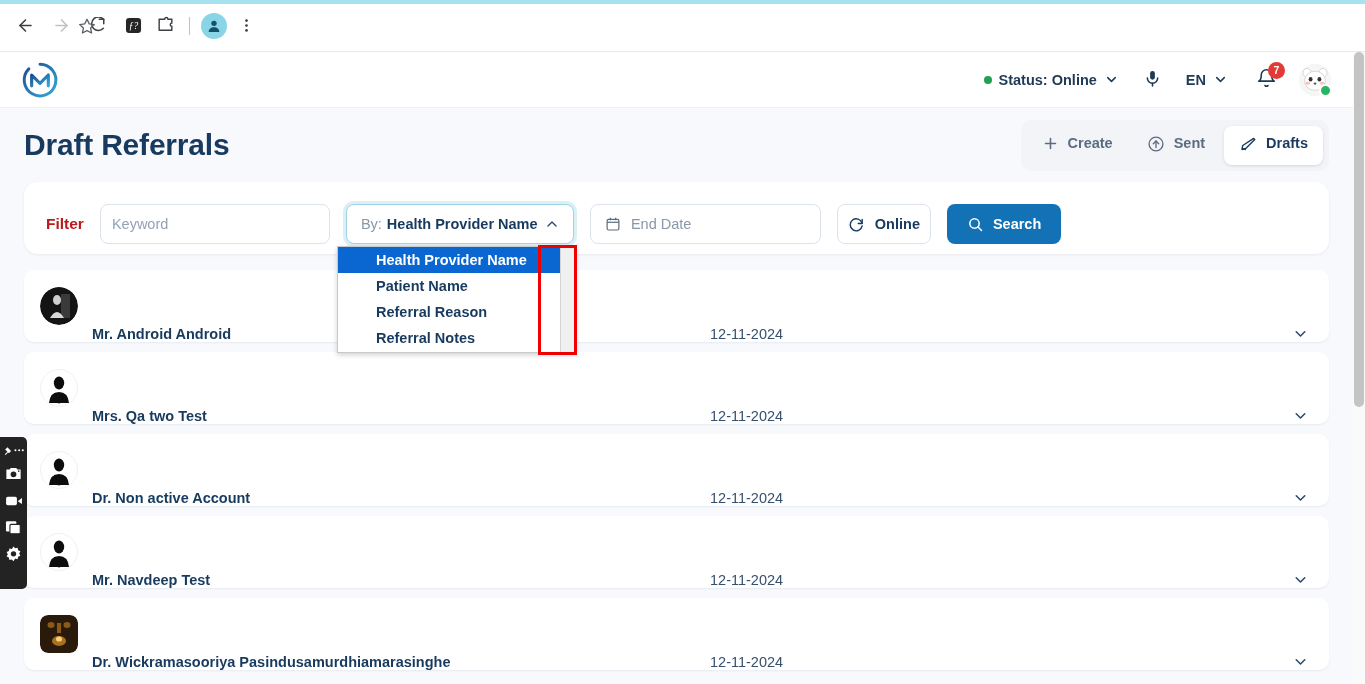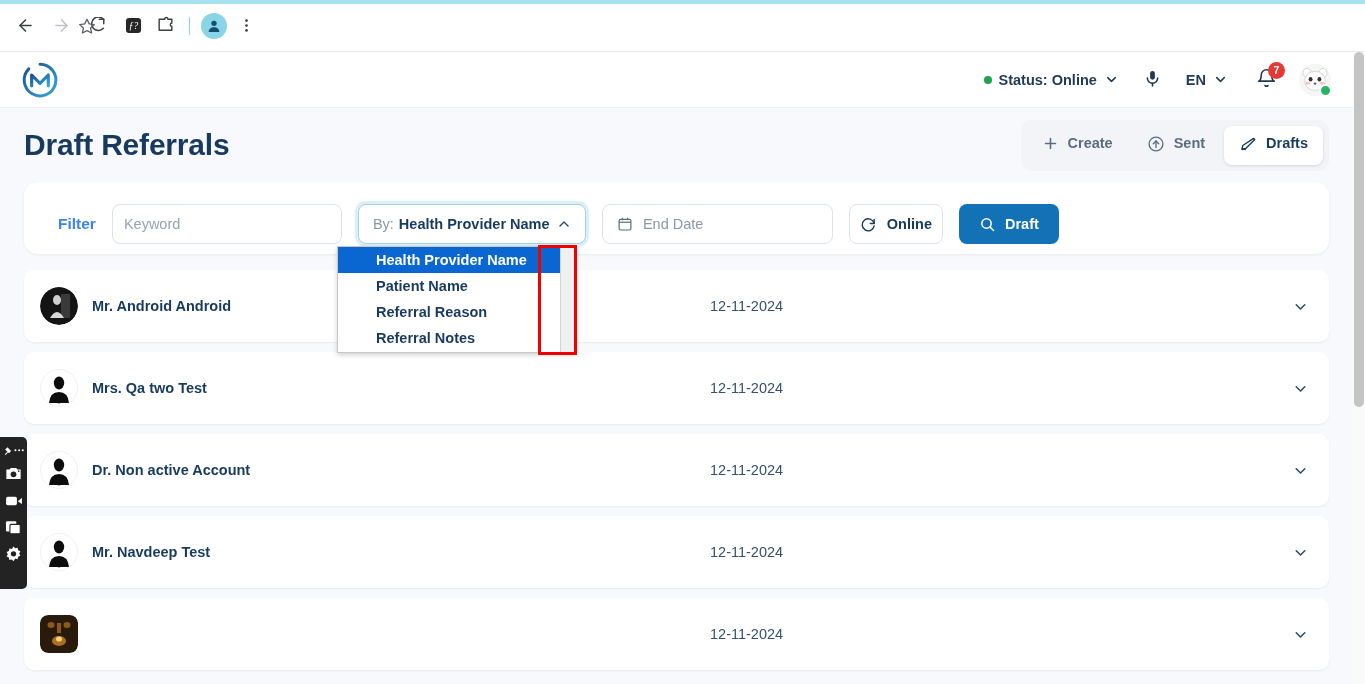"Filter" #filter-label { color: #3b82f6 -> #b91c1c; margin-left: 12px -> none }
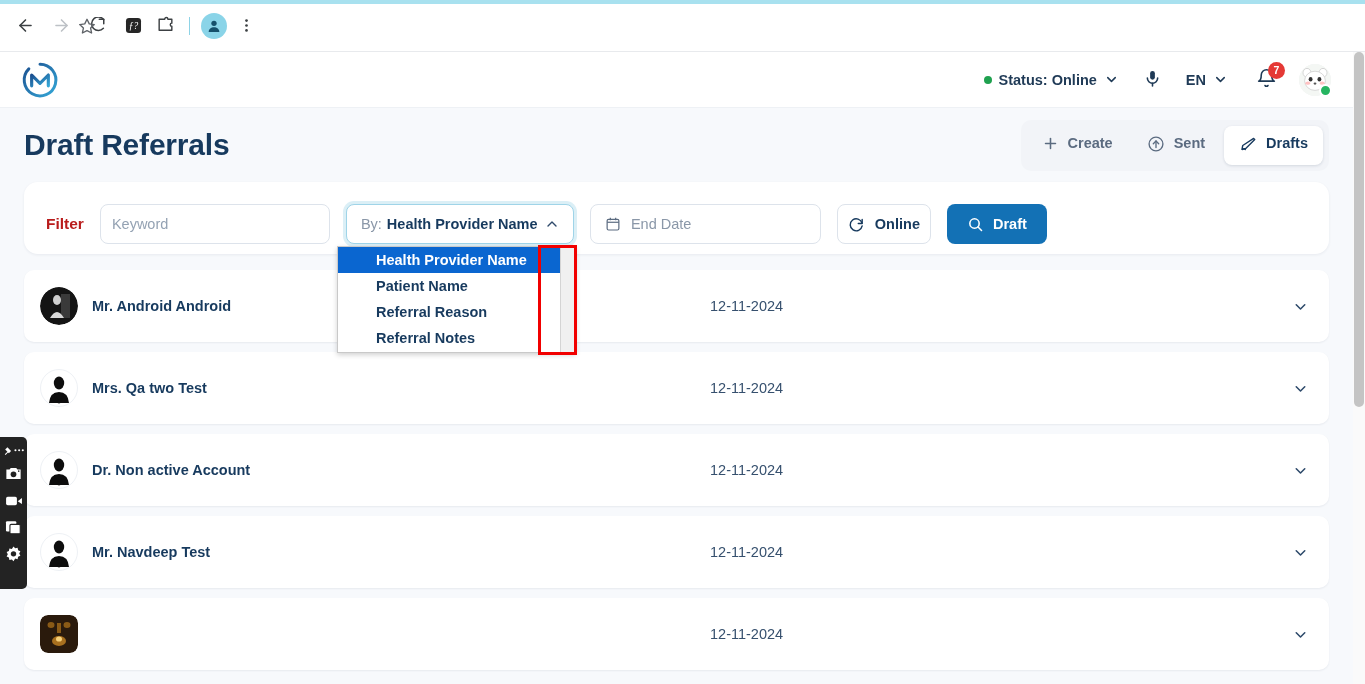"Draft" span { text: Draft -> Search }
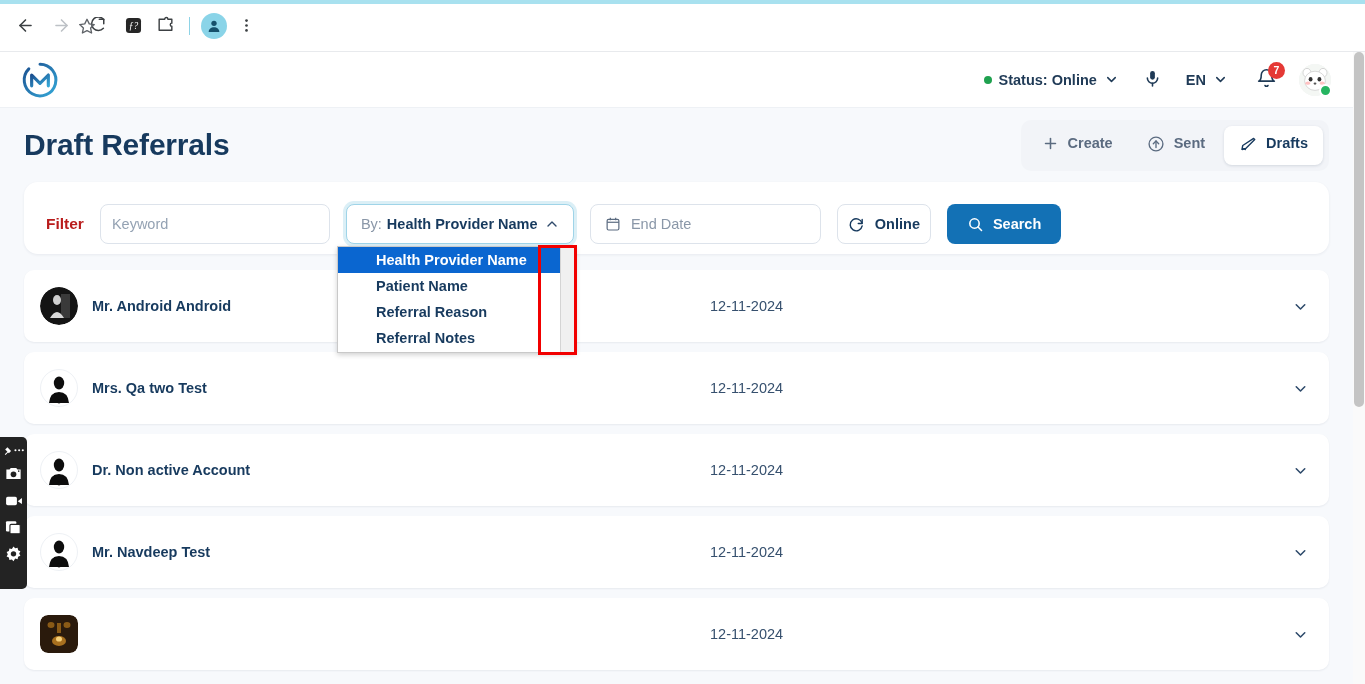"Mr. Android Android" .row-inner { align-items: center -> flex-end }
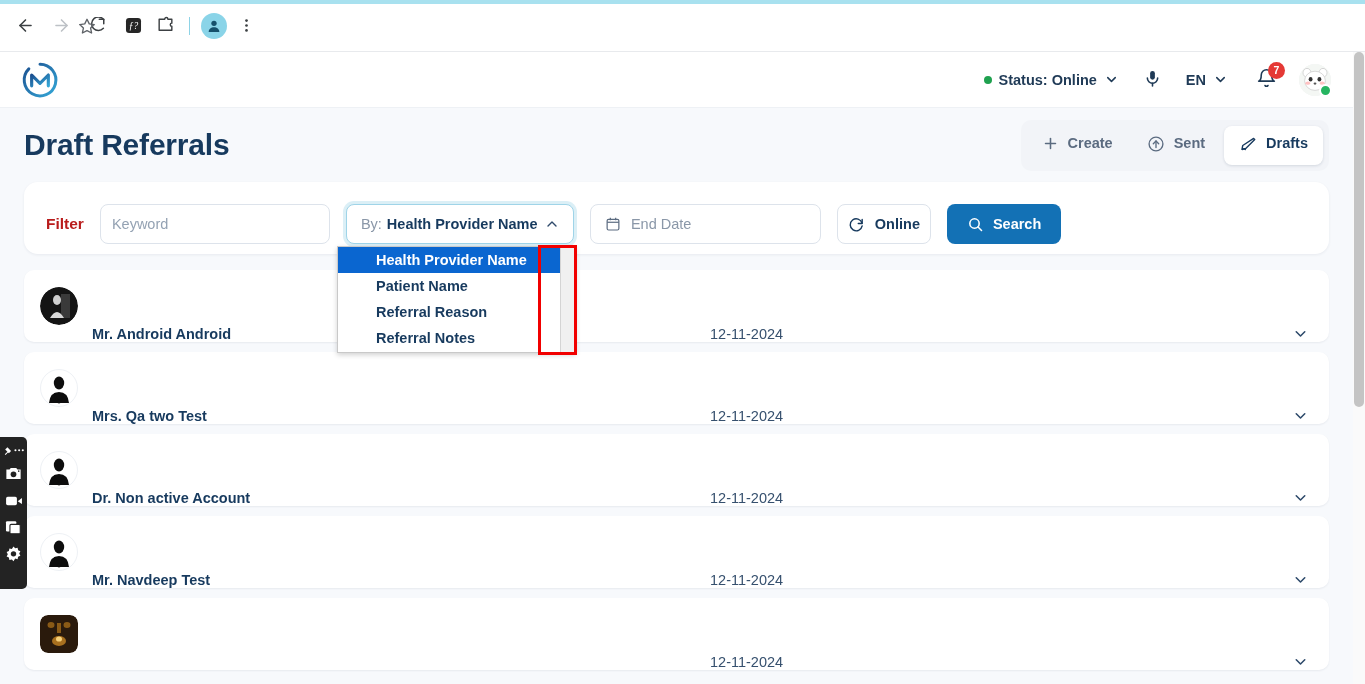"Dr. Wickramasooriya" span.row-name { html: none -> <span>Dr. Wickramasooriya Pasindusamurdhiamarasinghe</span> }
